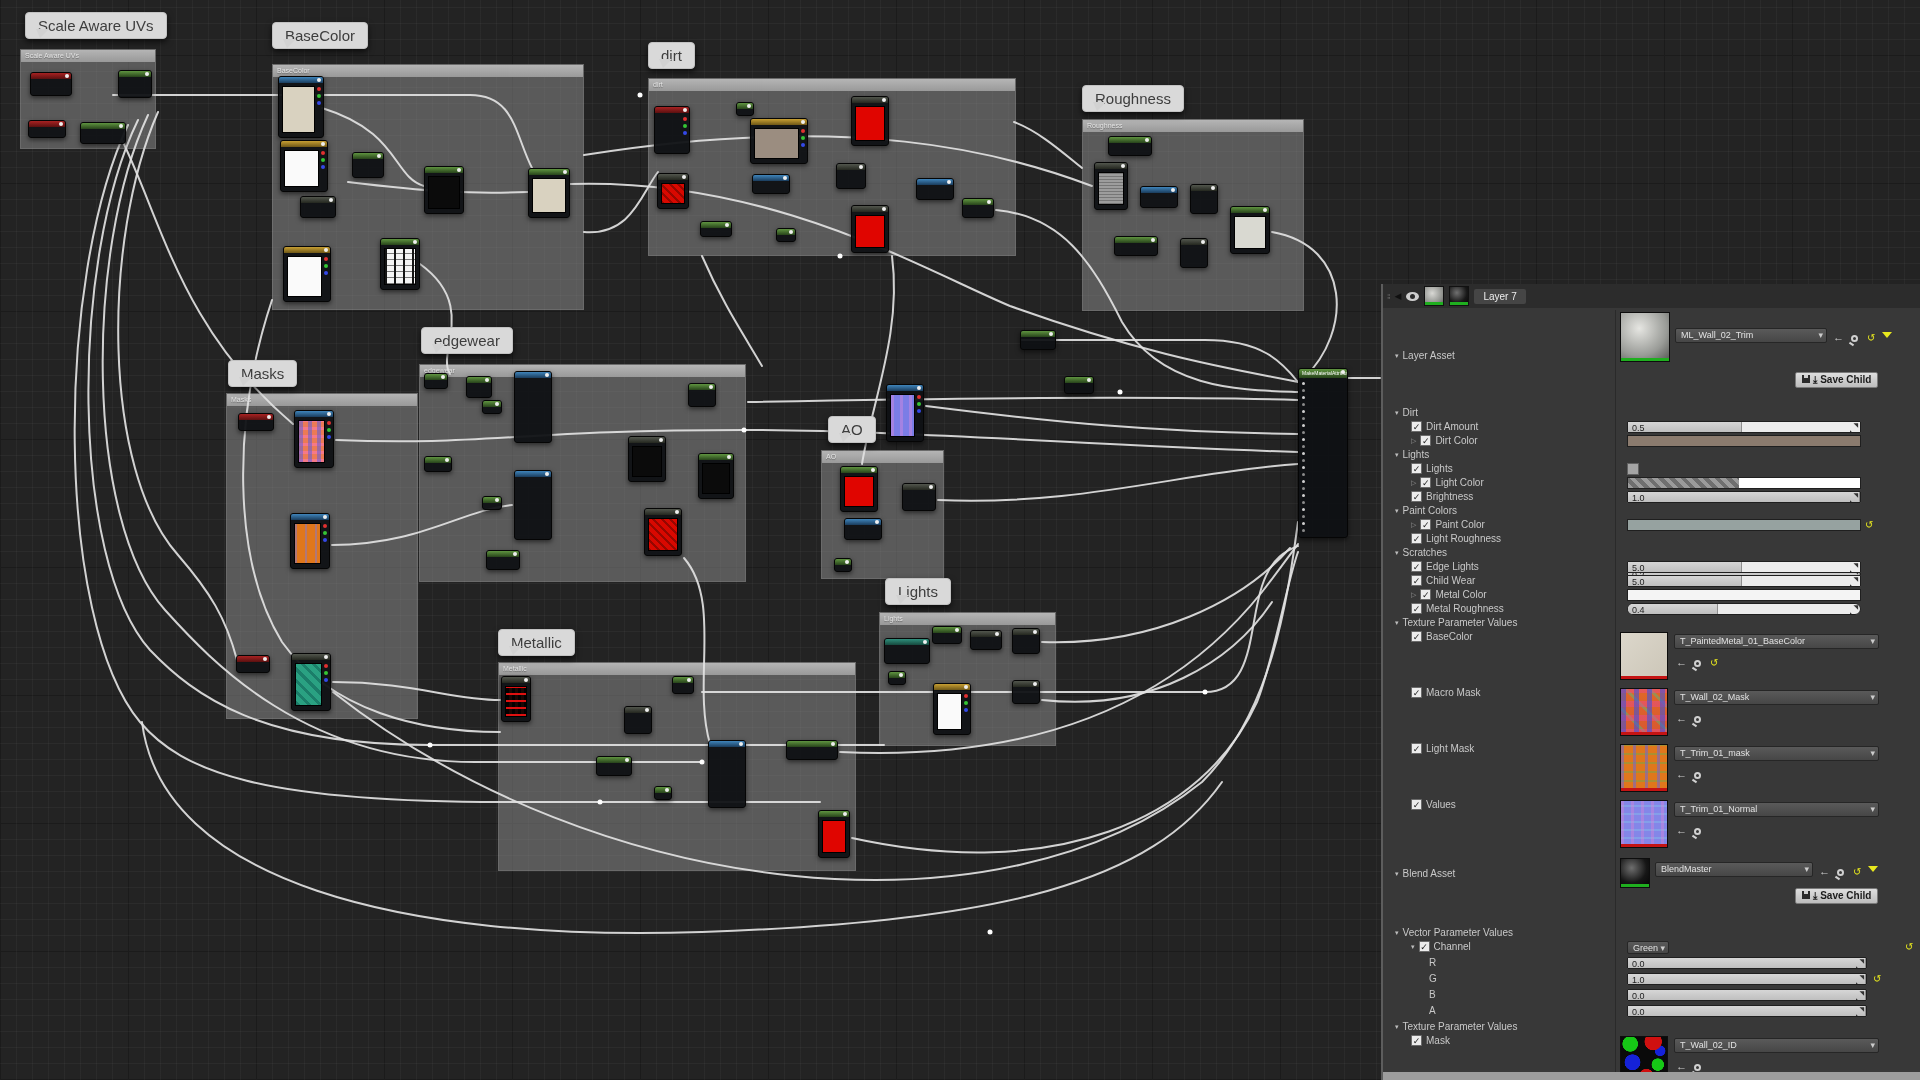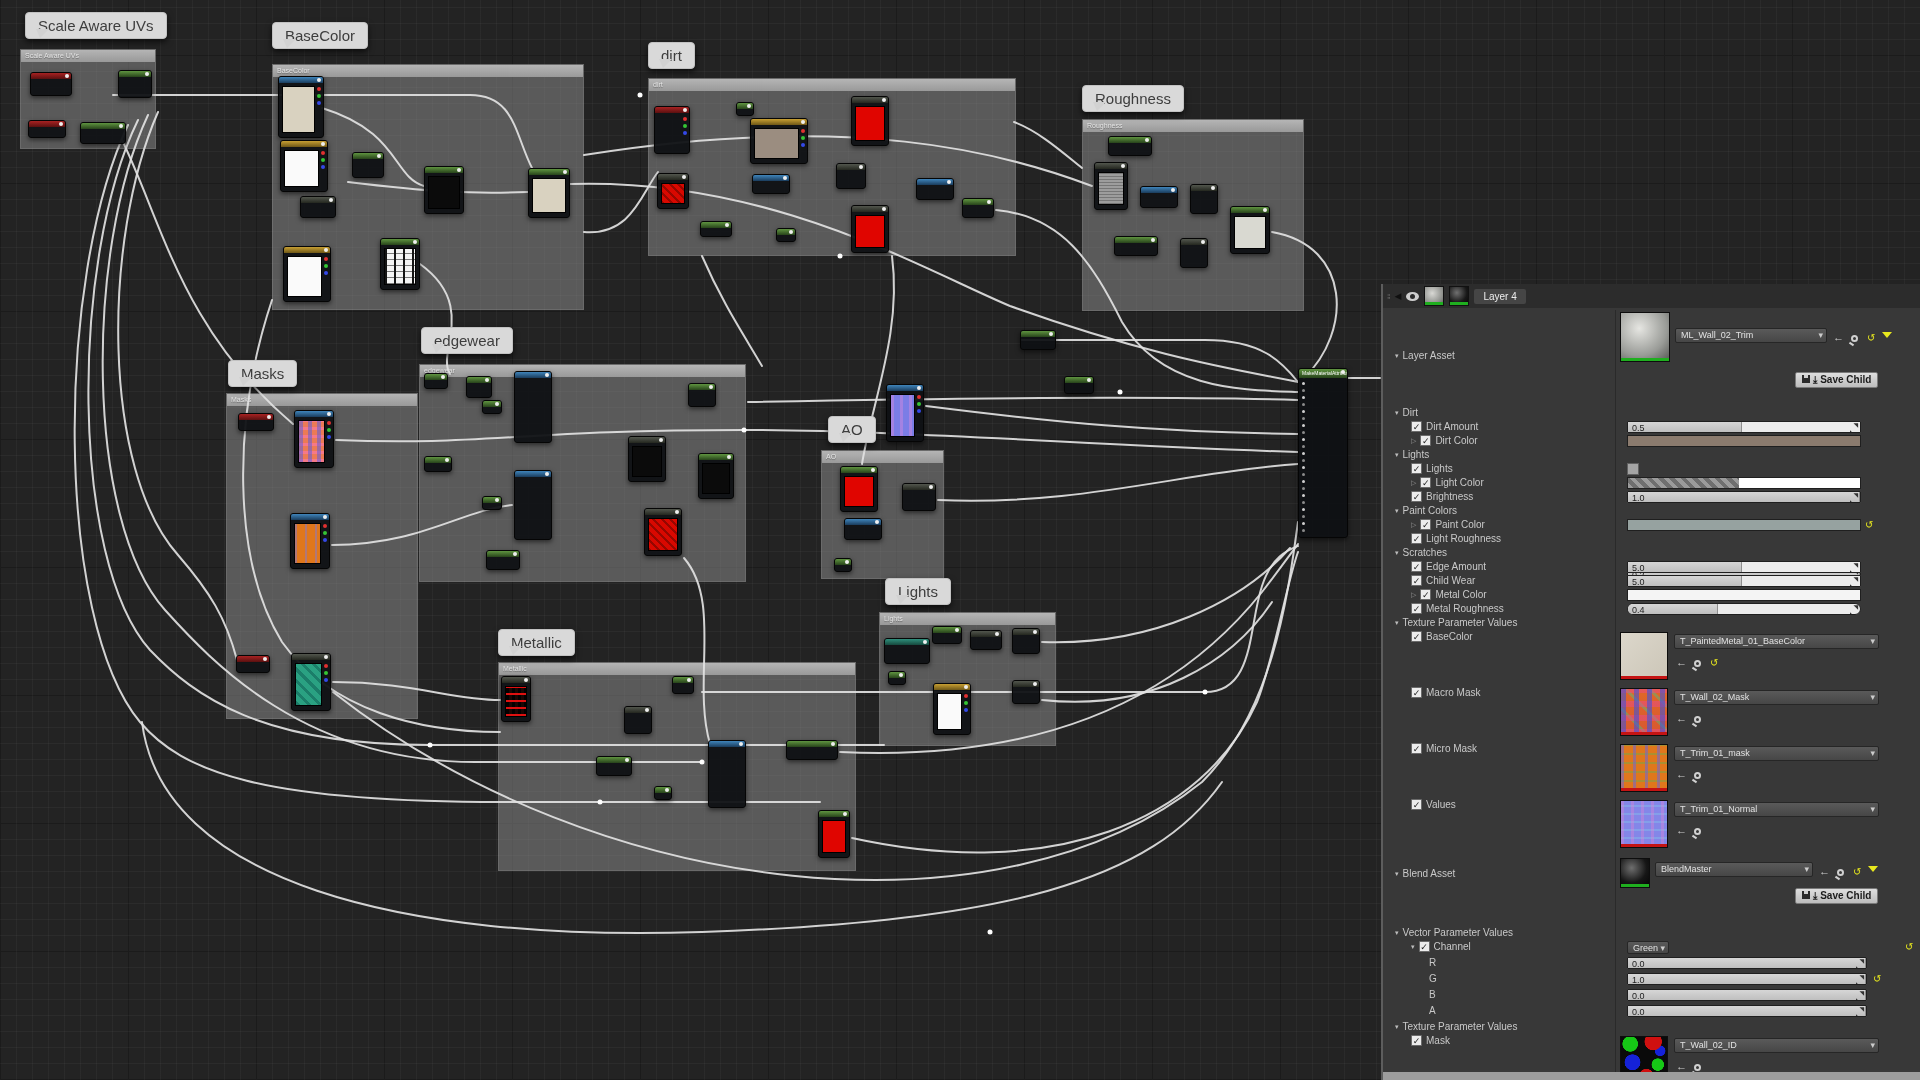"Layer 4" span.layerchip { text: 4 -> 7 }
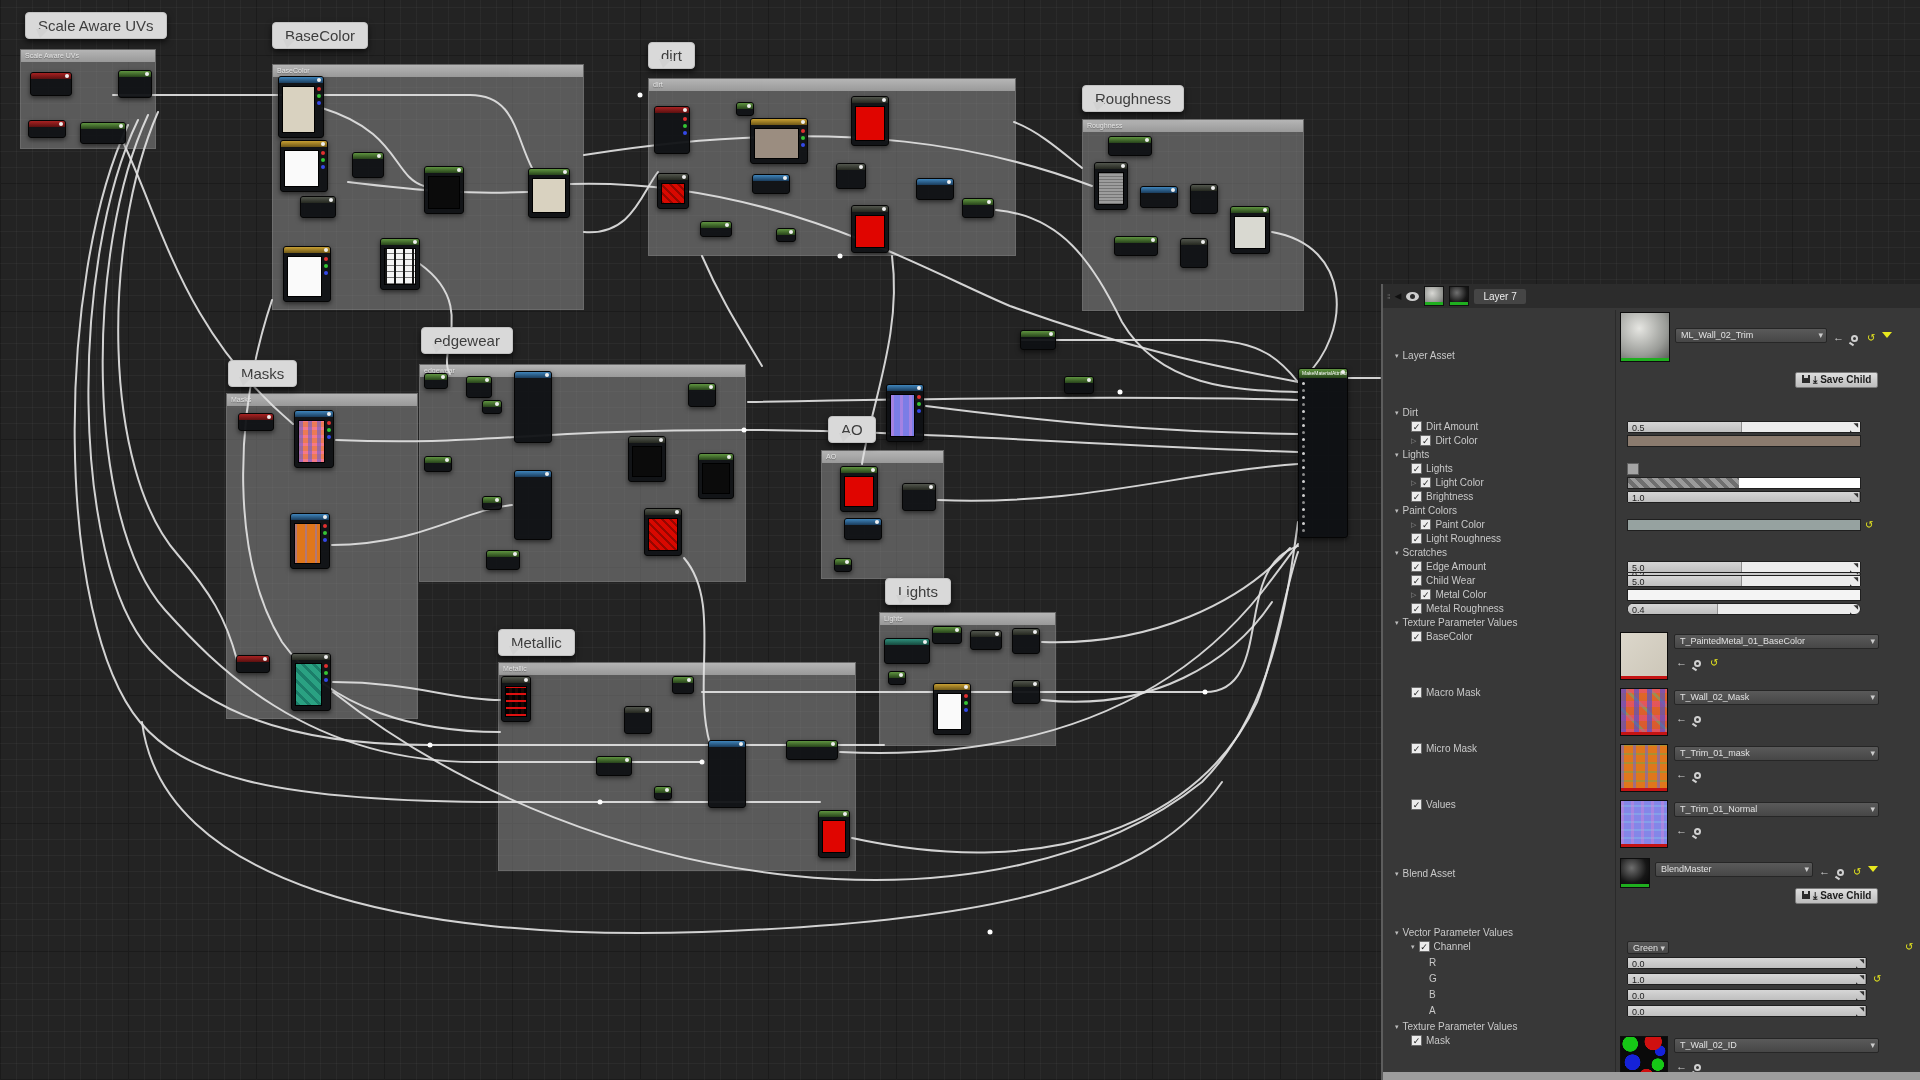"Edge Amount" div { text: Amount -> Lights }
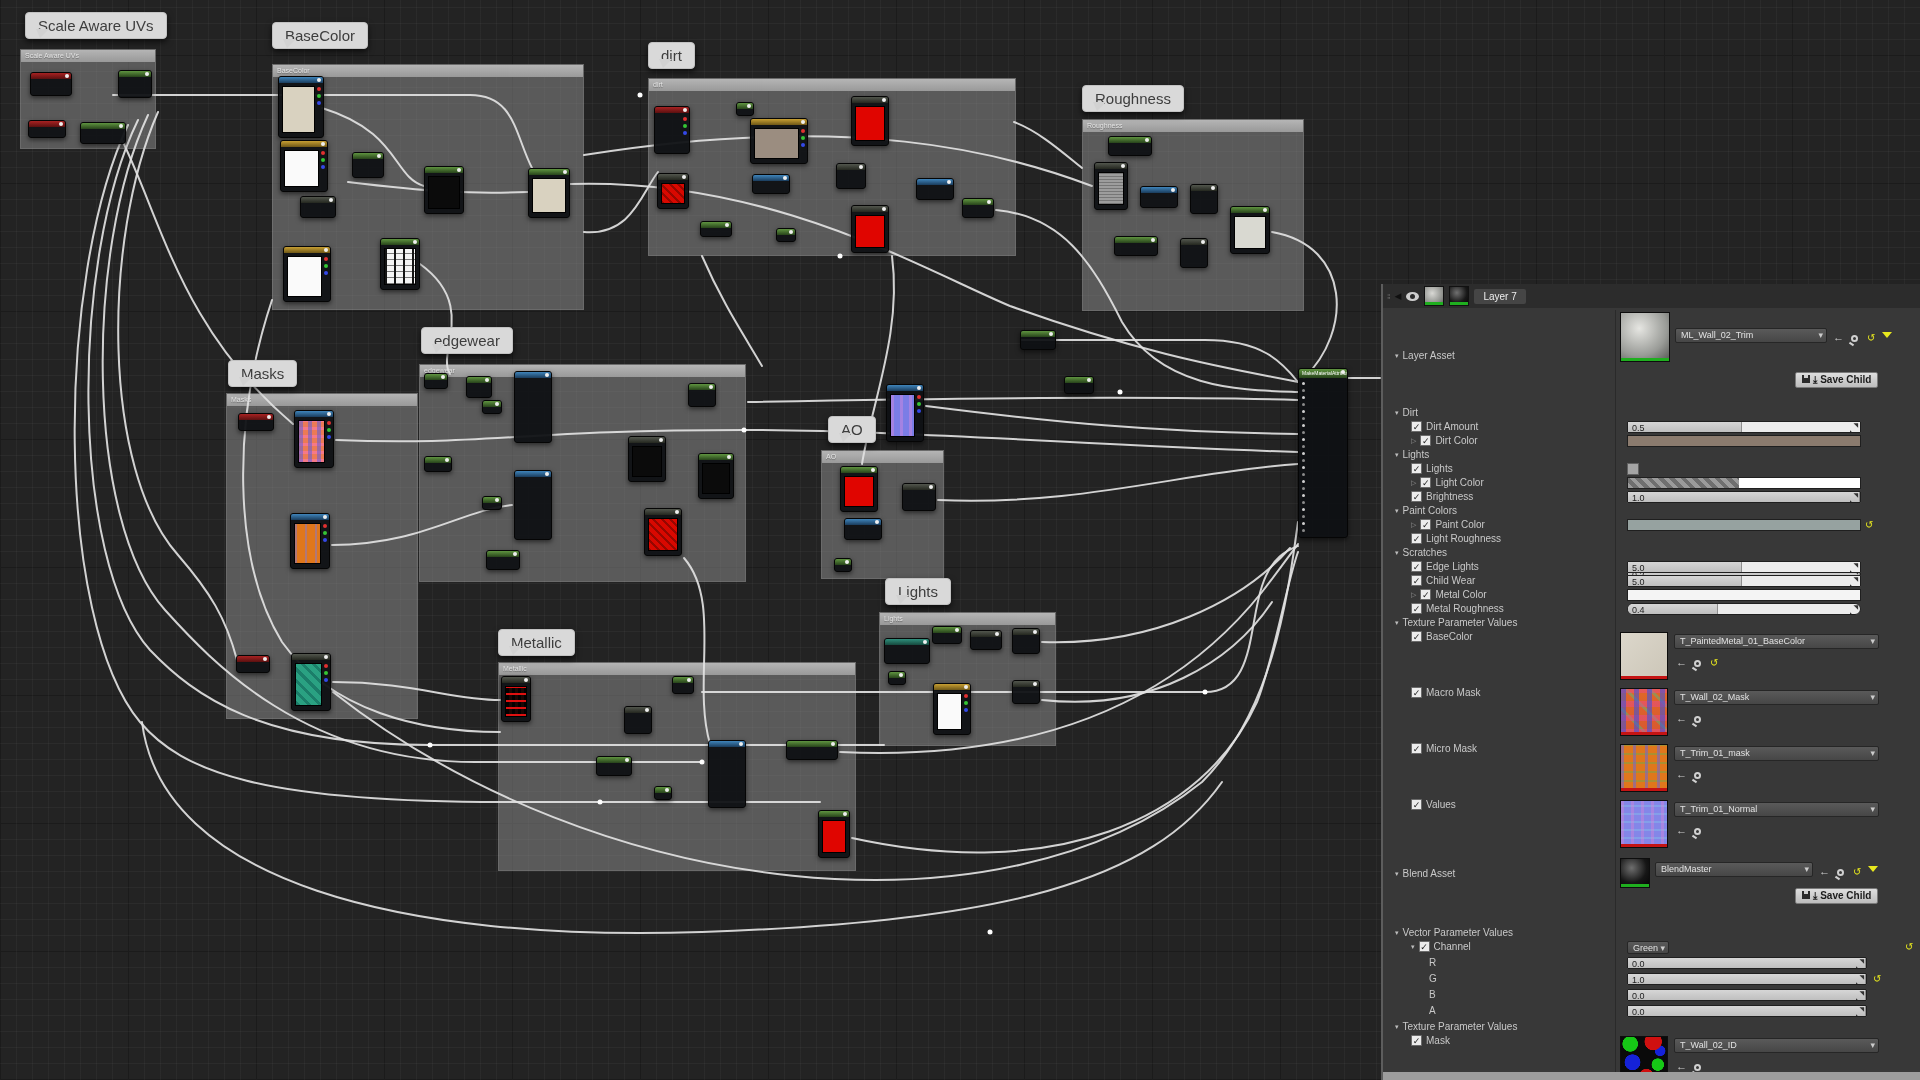"Micro Mask" div { text: Micro -> Light }
